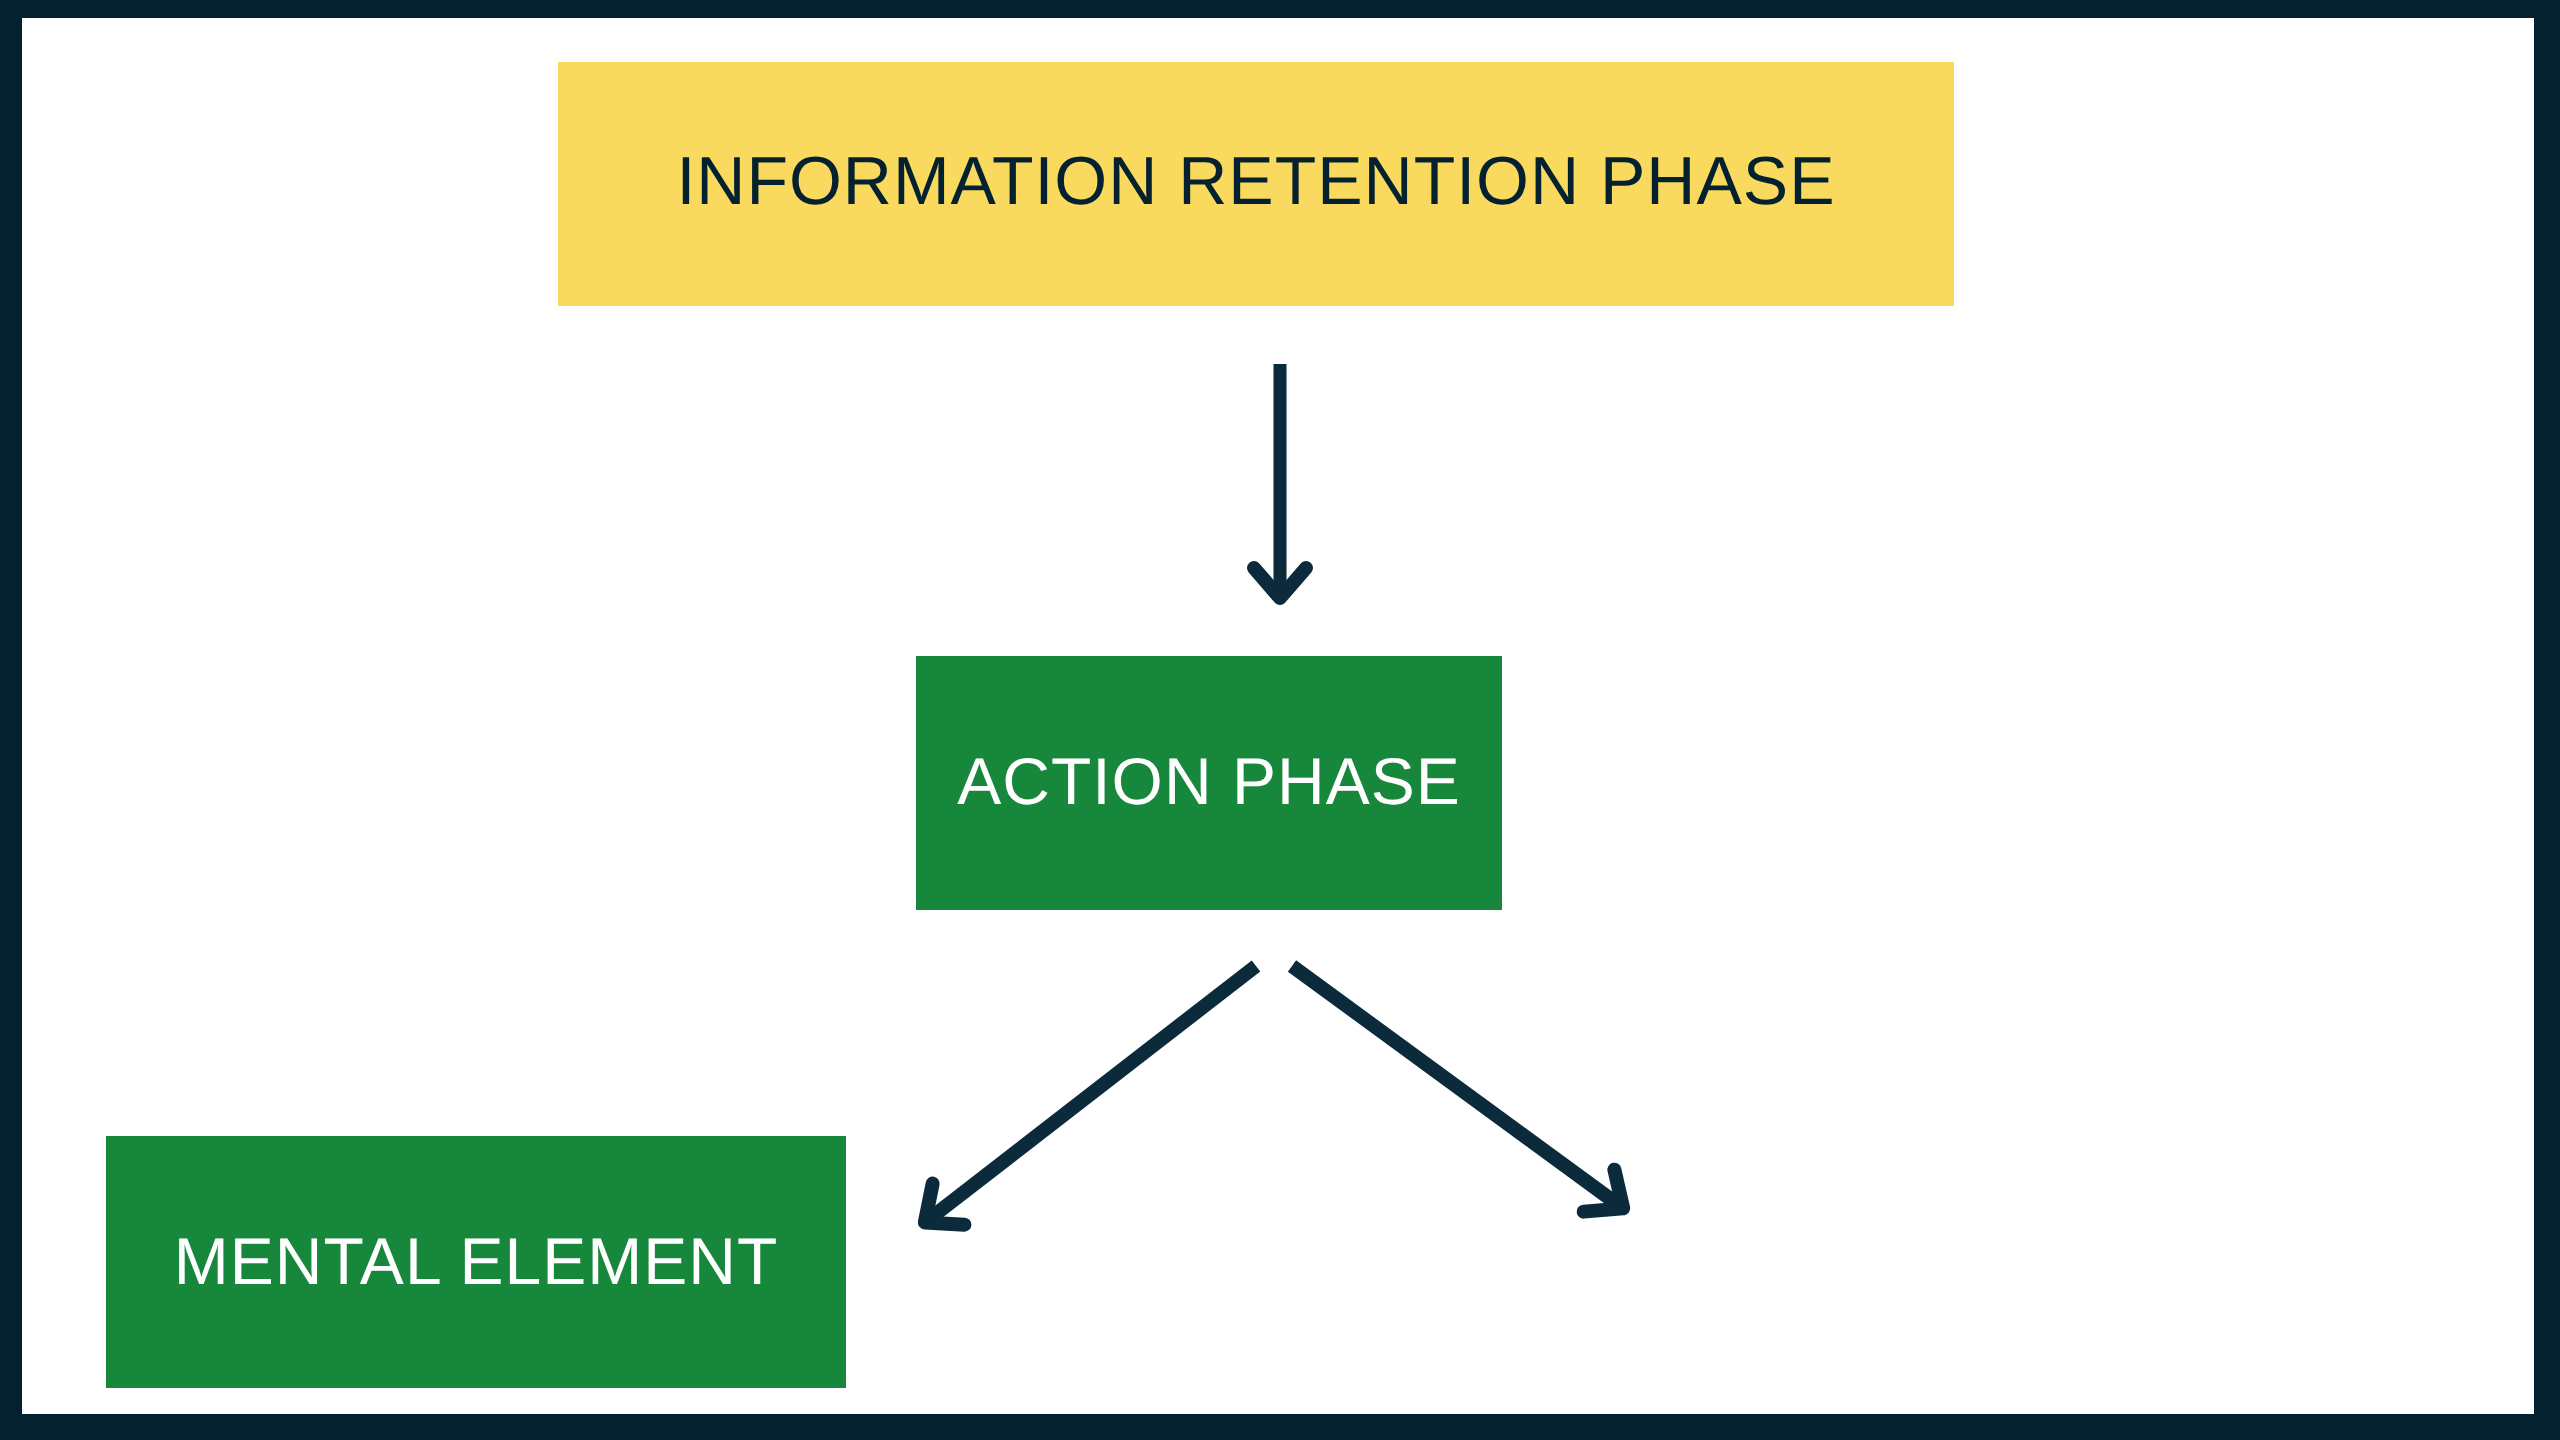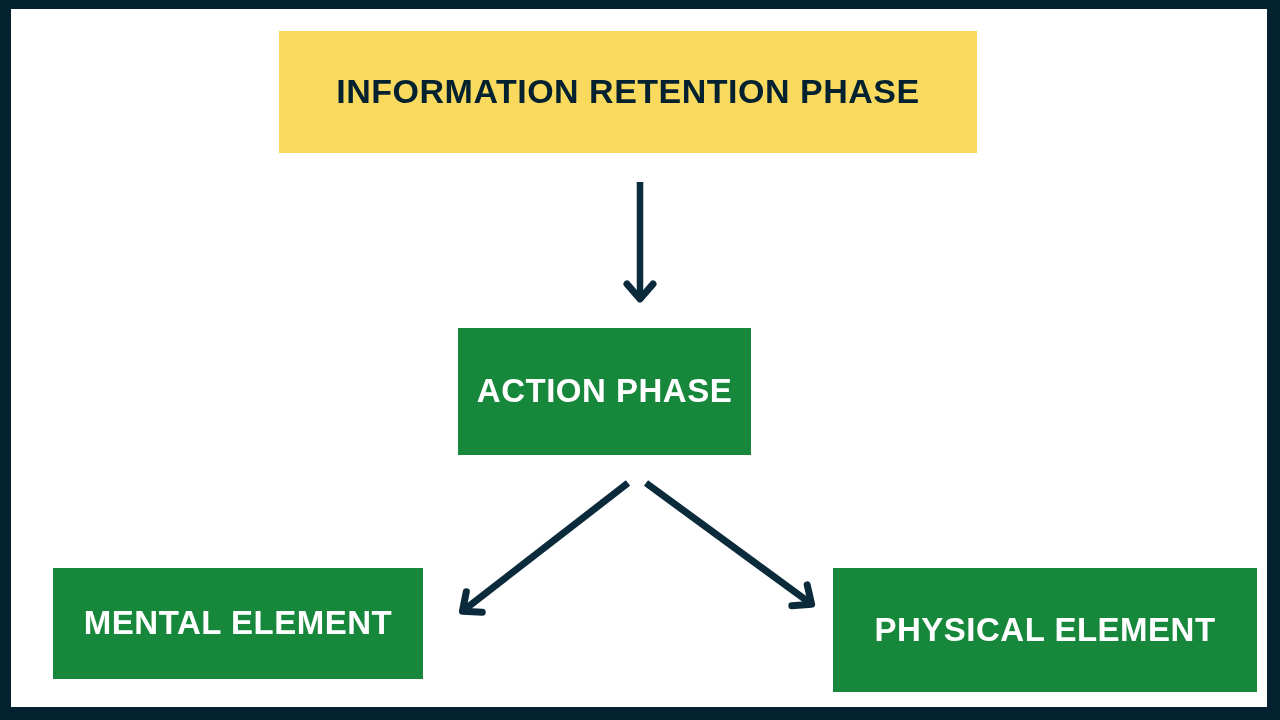"INFORMATION RETENTION PHASE" .node { font-weight: bold -> normal }
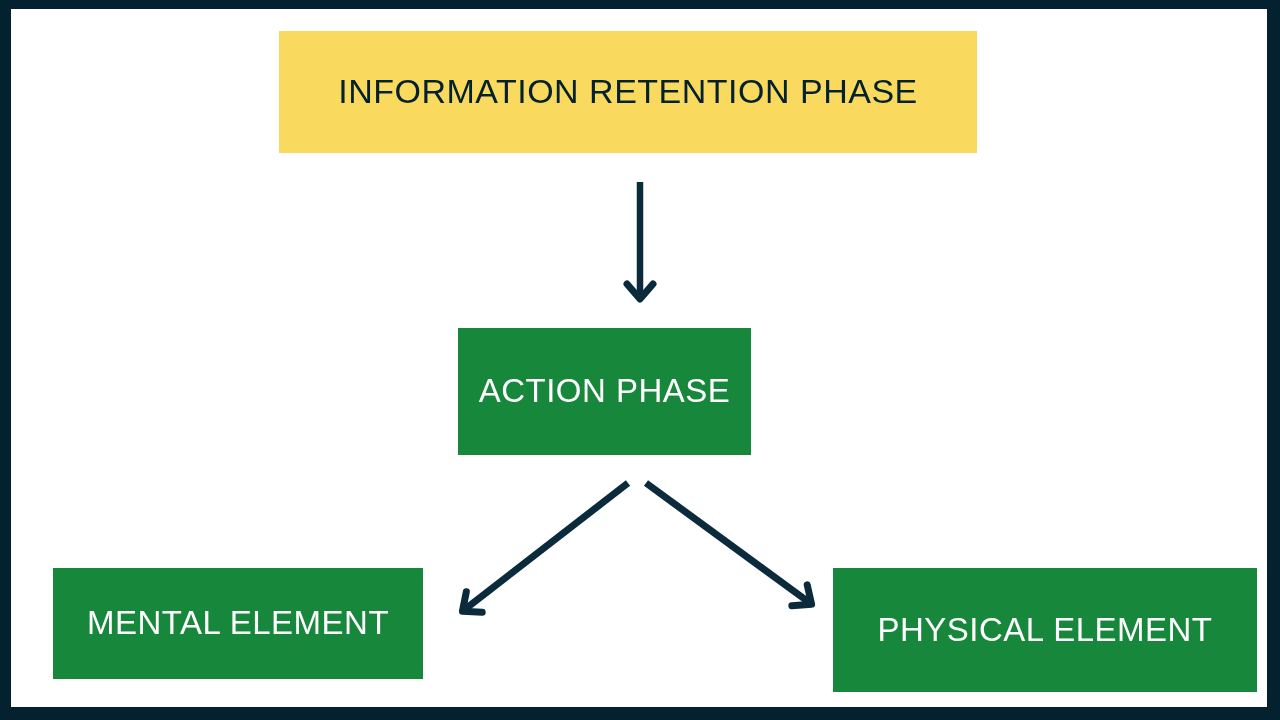"MENTAL ELEMENT" #box-mental { height: 111px -> 126px }
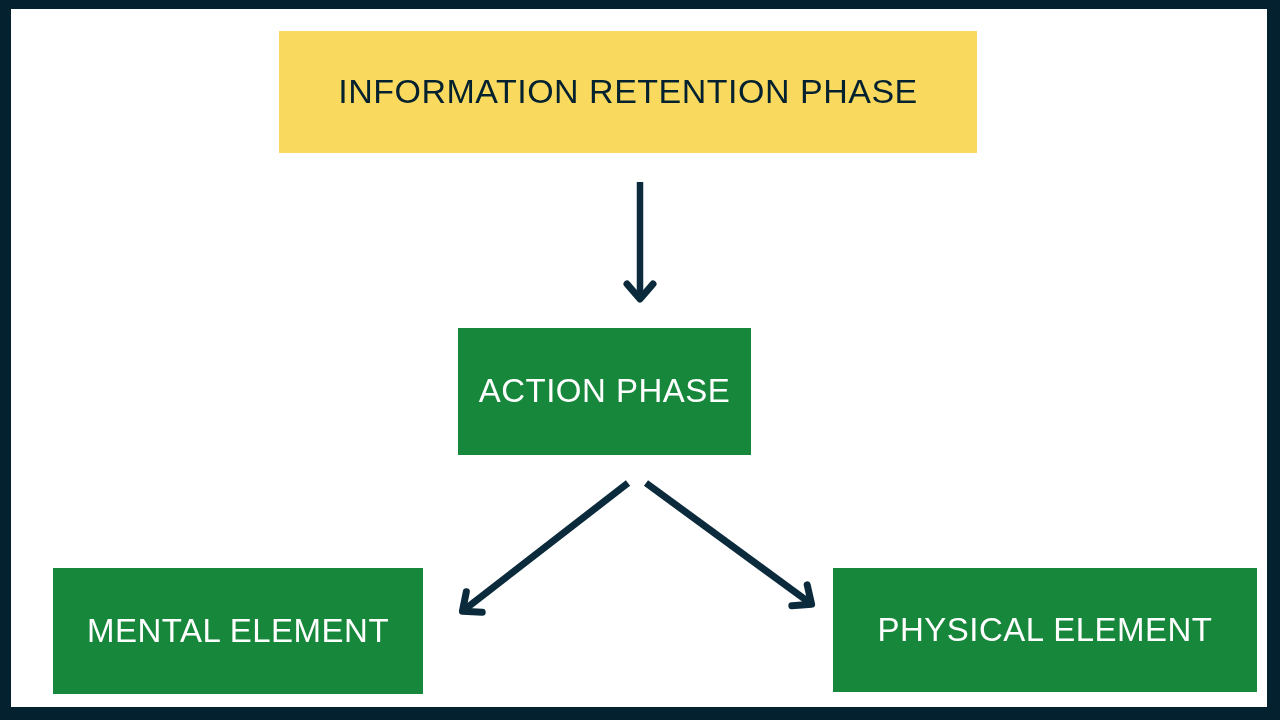"PHYSICAL ELEMENT" div.node { html: <div> <span>PHYSICAL ELEMENT</span> </div> -> none }
